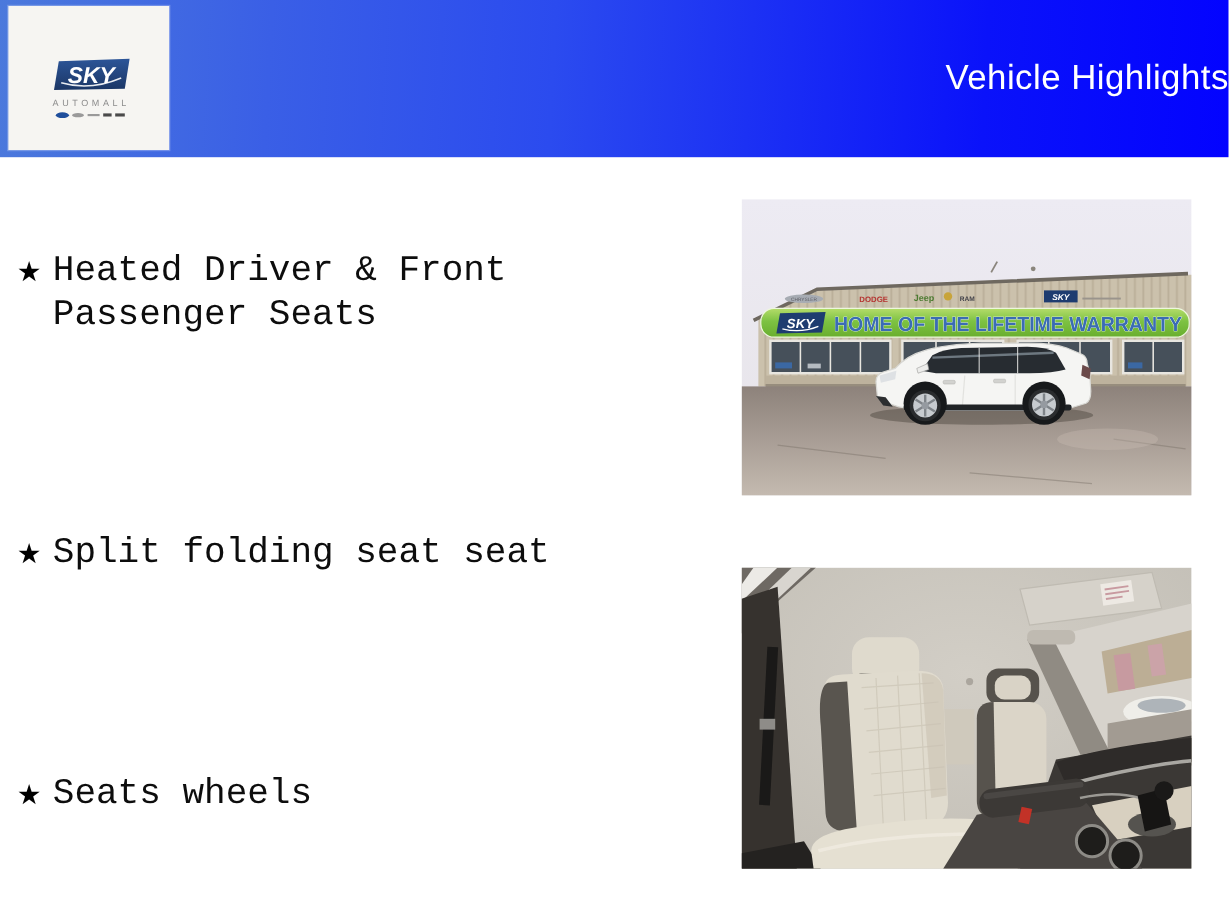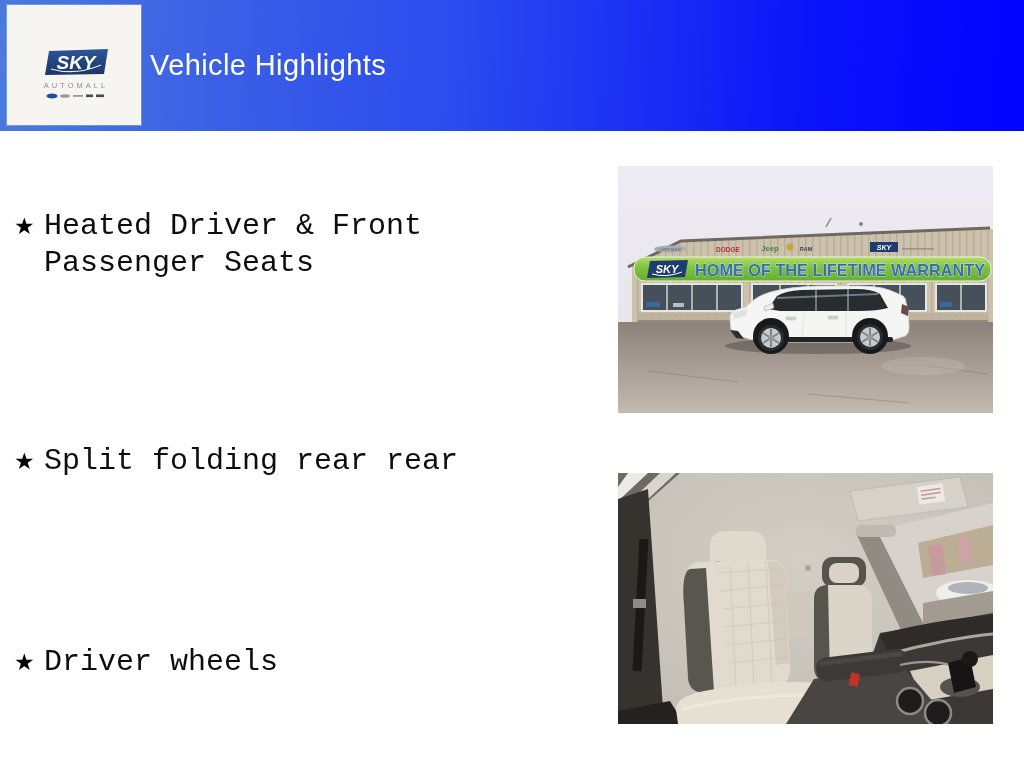"Vehicle Highlights" .header-title { text-align: left -> right }
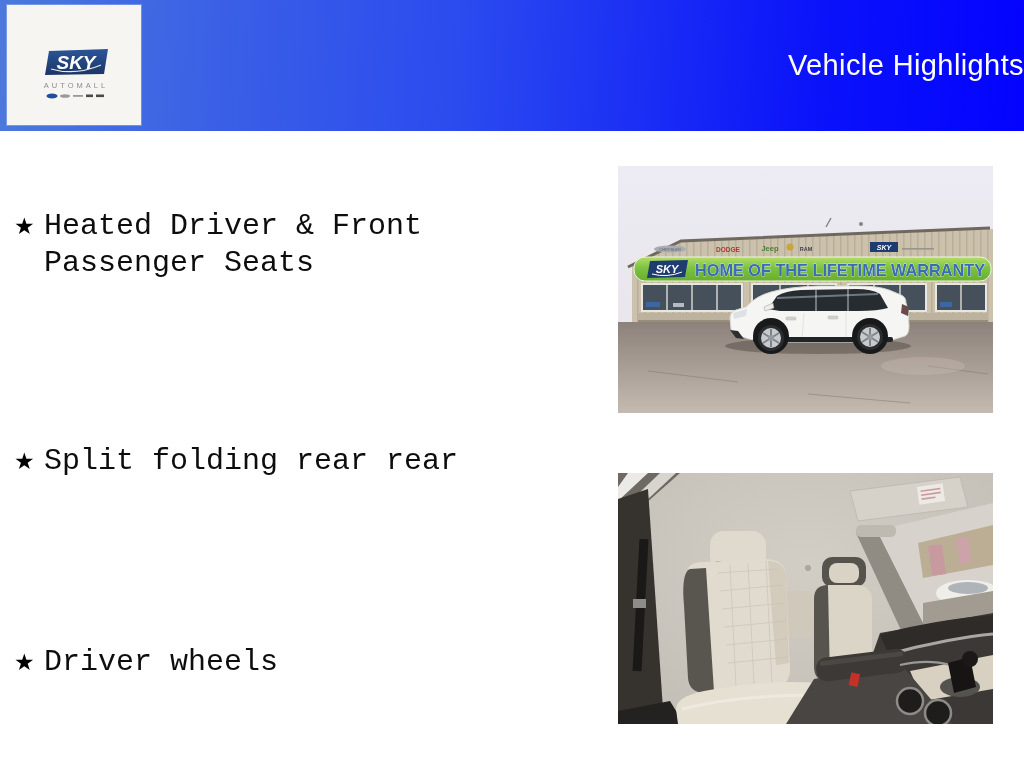"Split folding rear rear" span.txt { text: rear rear -> seat seat }
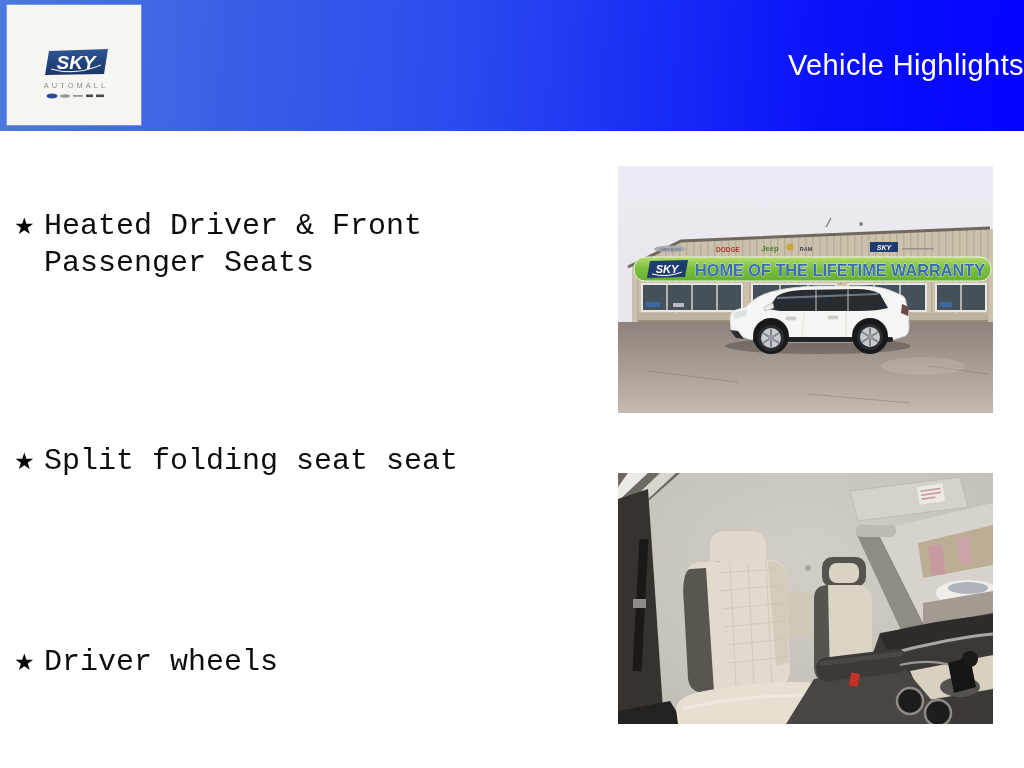"Driver wheels" span.txt { text: Driver -> Seats }
